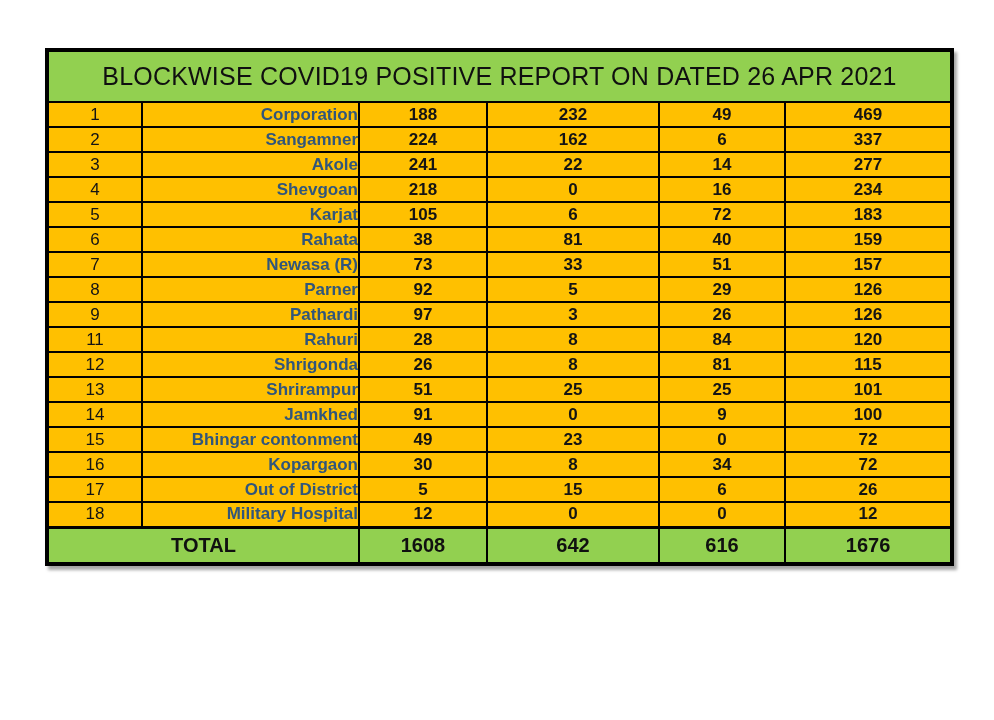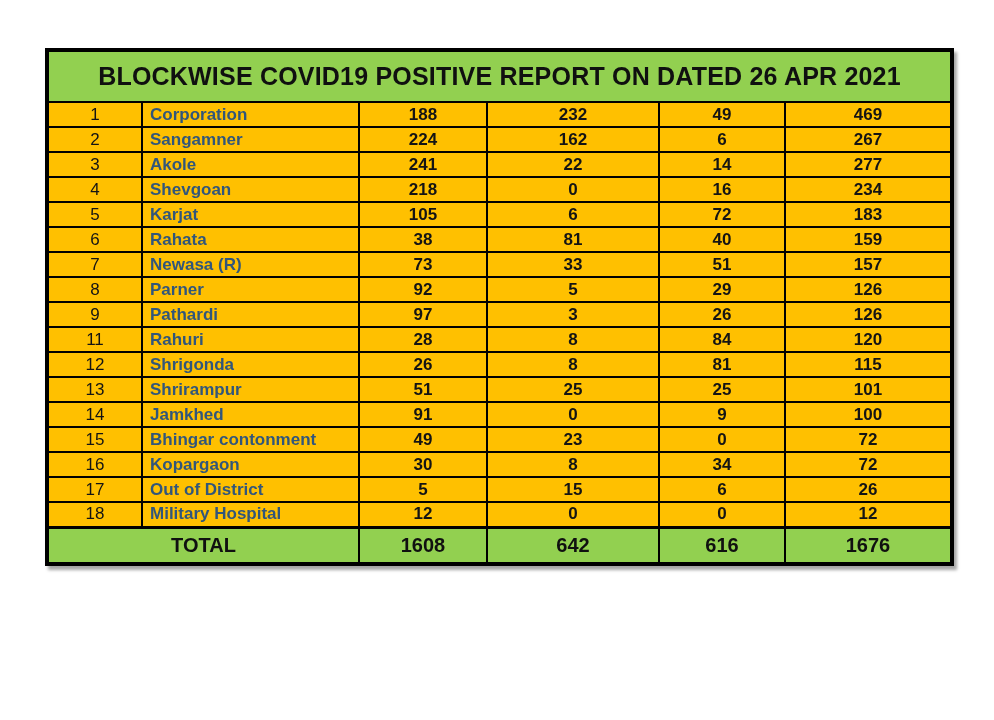"BLOCKWISE COVID19 POSITIVE REPORT ON" .title-cell { font-weight: 700 -> 400 }
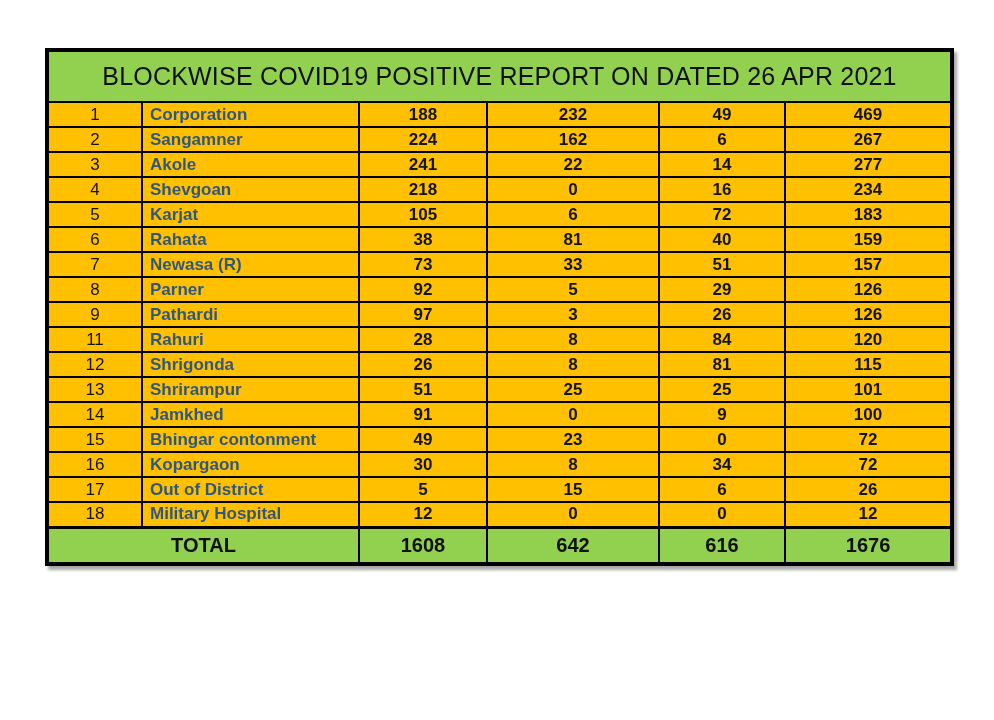"Corporation" .data-row .cell-block { padding-left: 7px -> 0; text-align: left -> right }
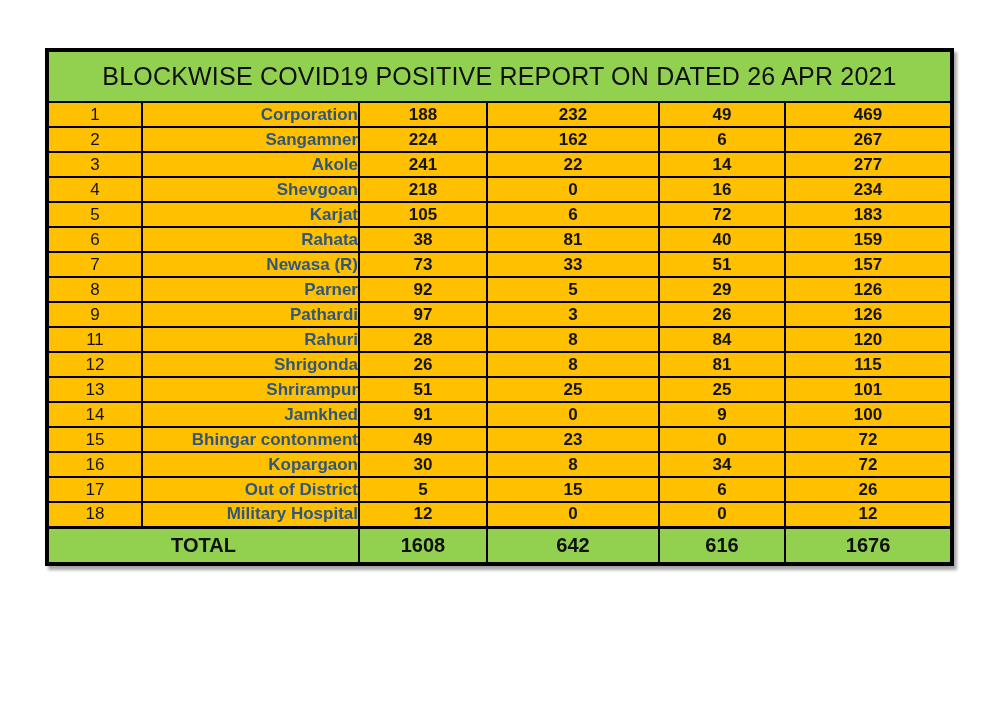"267" td.cell-num { text: 267 -> 337 }
